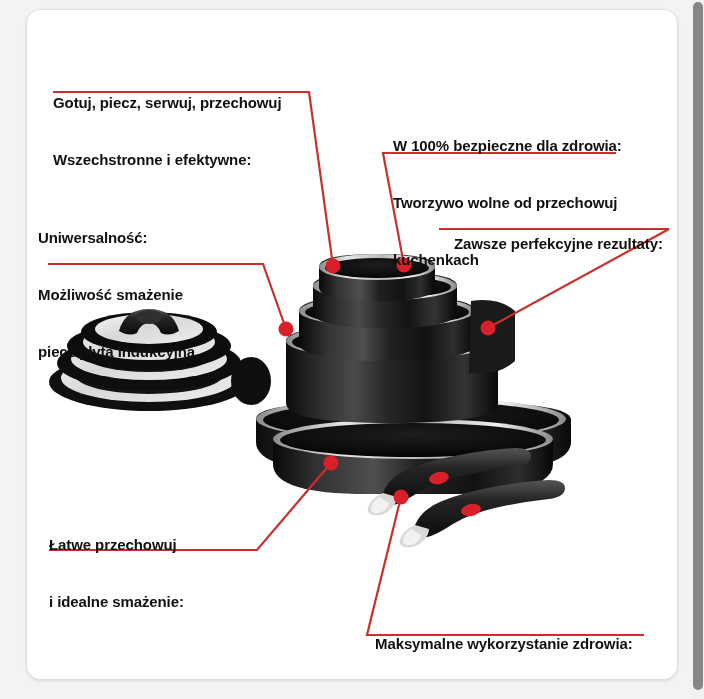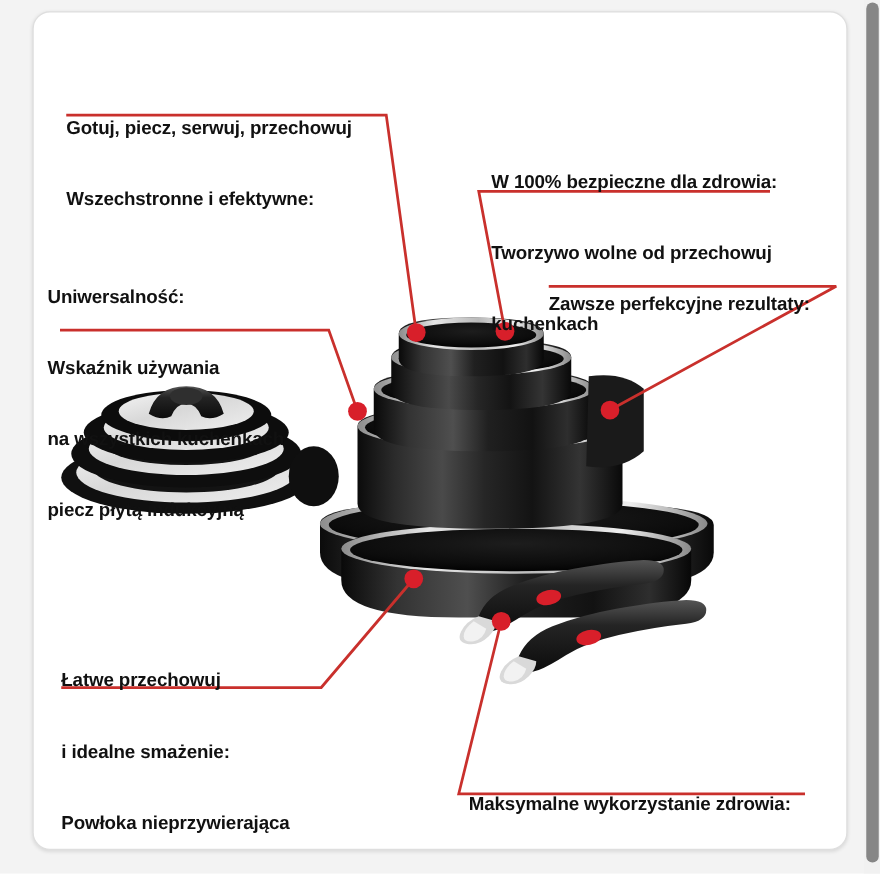"Zawsze perfekcyjne rezultaty:" div.callout { left: 412px -> 427px }
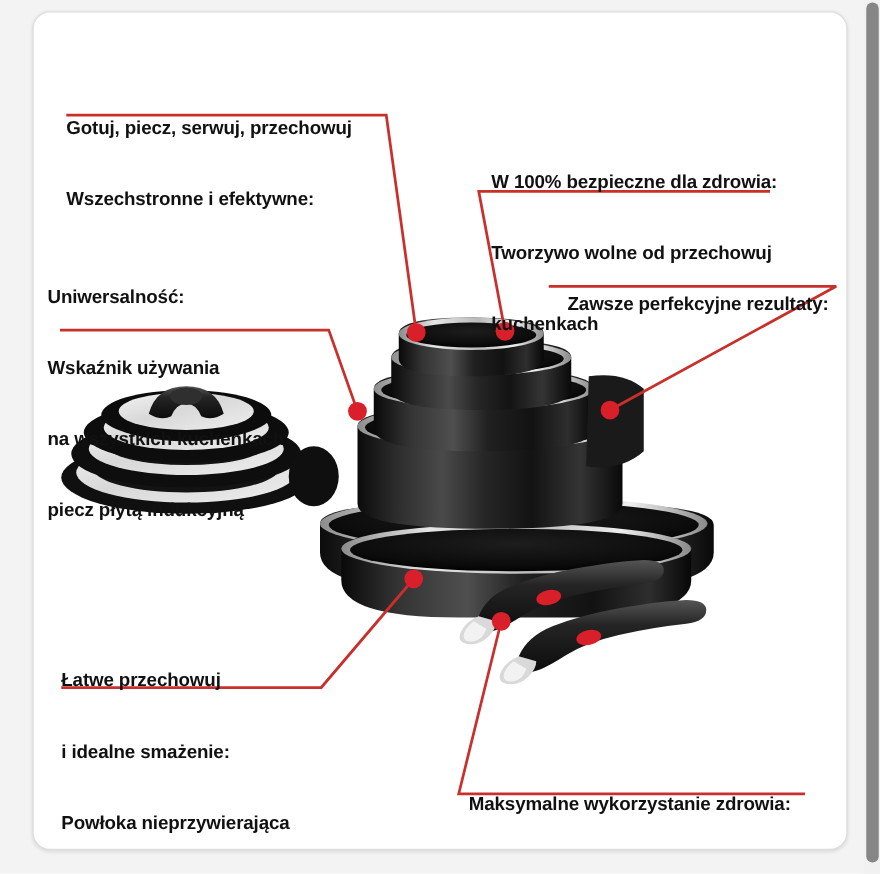"Wskaźnik używania" span.ln { text: Wskaźnik używania -> Możliwość smażenie }
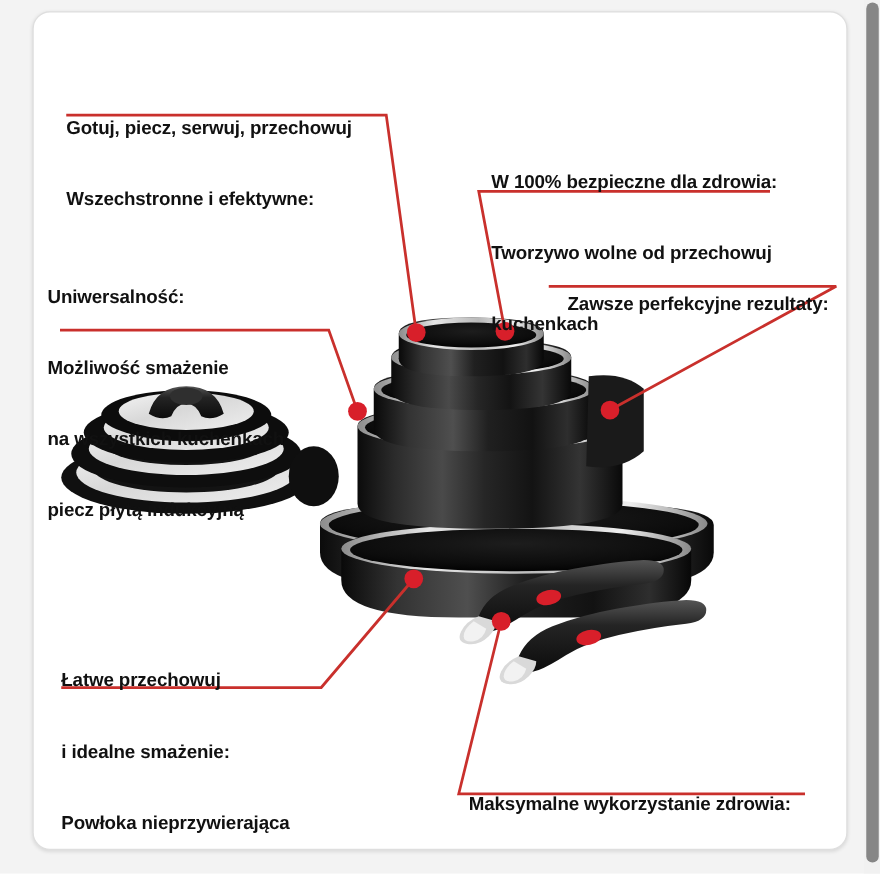"na wszystkich kuchenkach" span.ln { html: <span>na wszystkich kuchenkach</span> -> none }
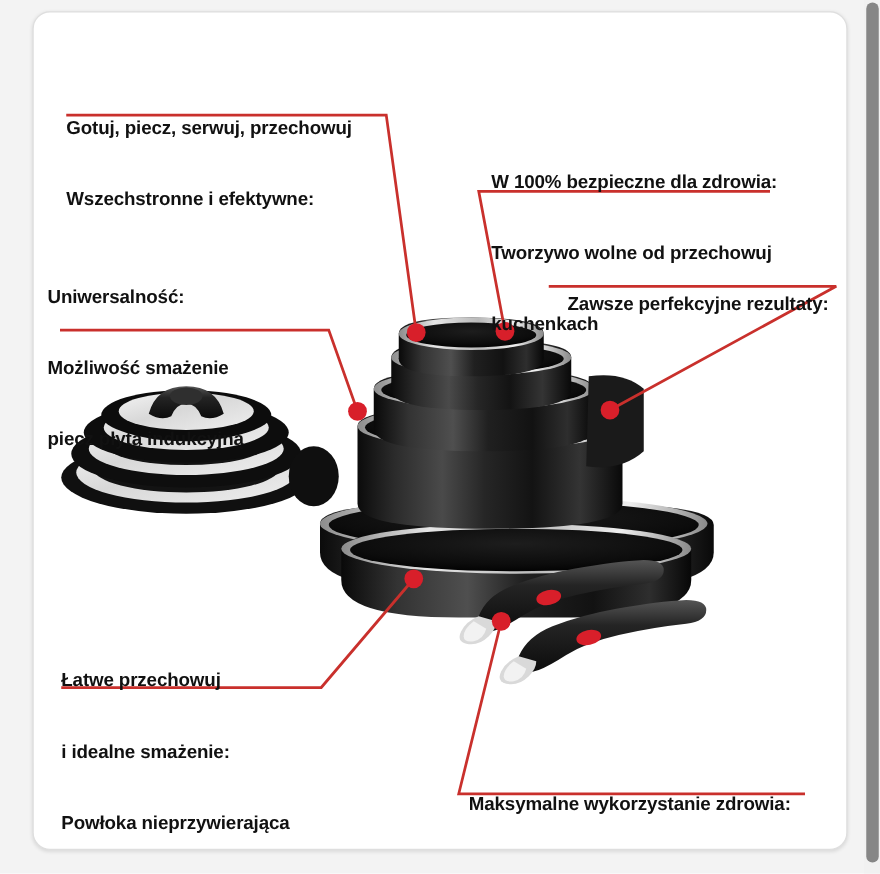"Powłoka nieprzywierająca" span.ln { html: <span>Powłoka nieprzywierająca</span> -> none }
